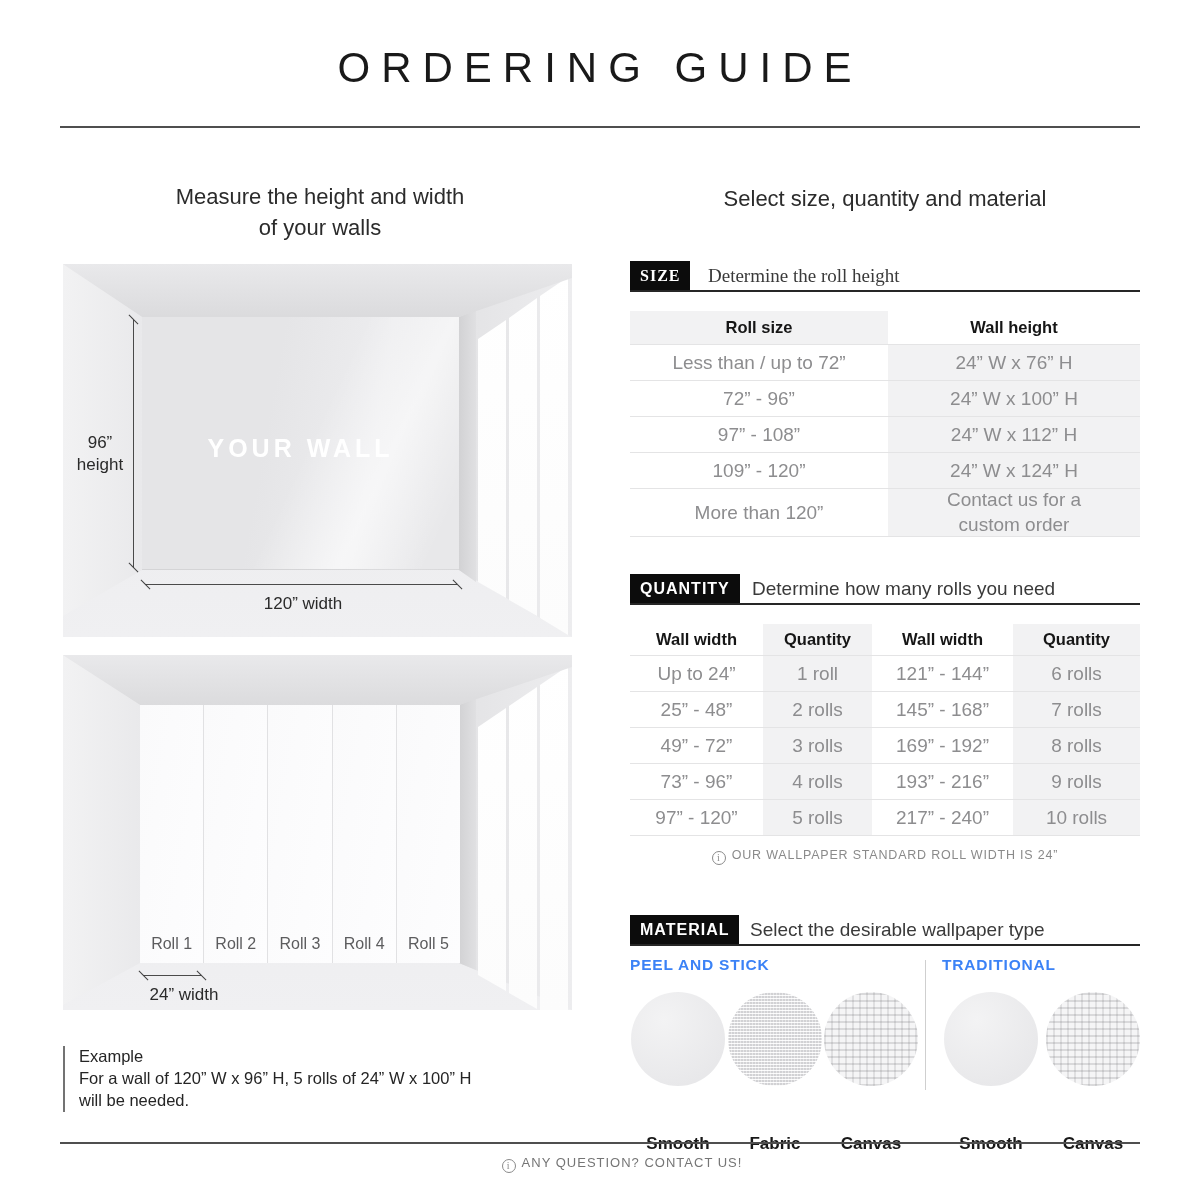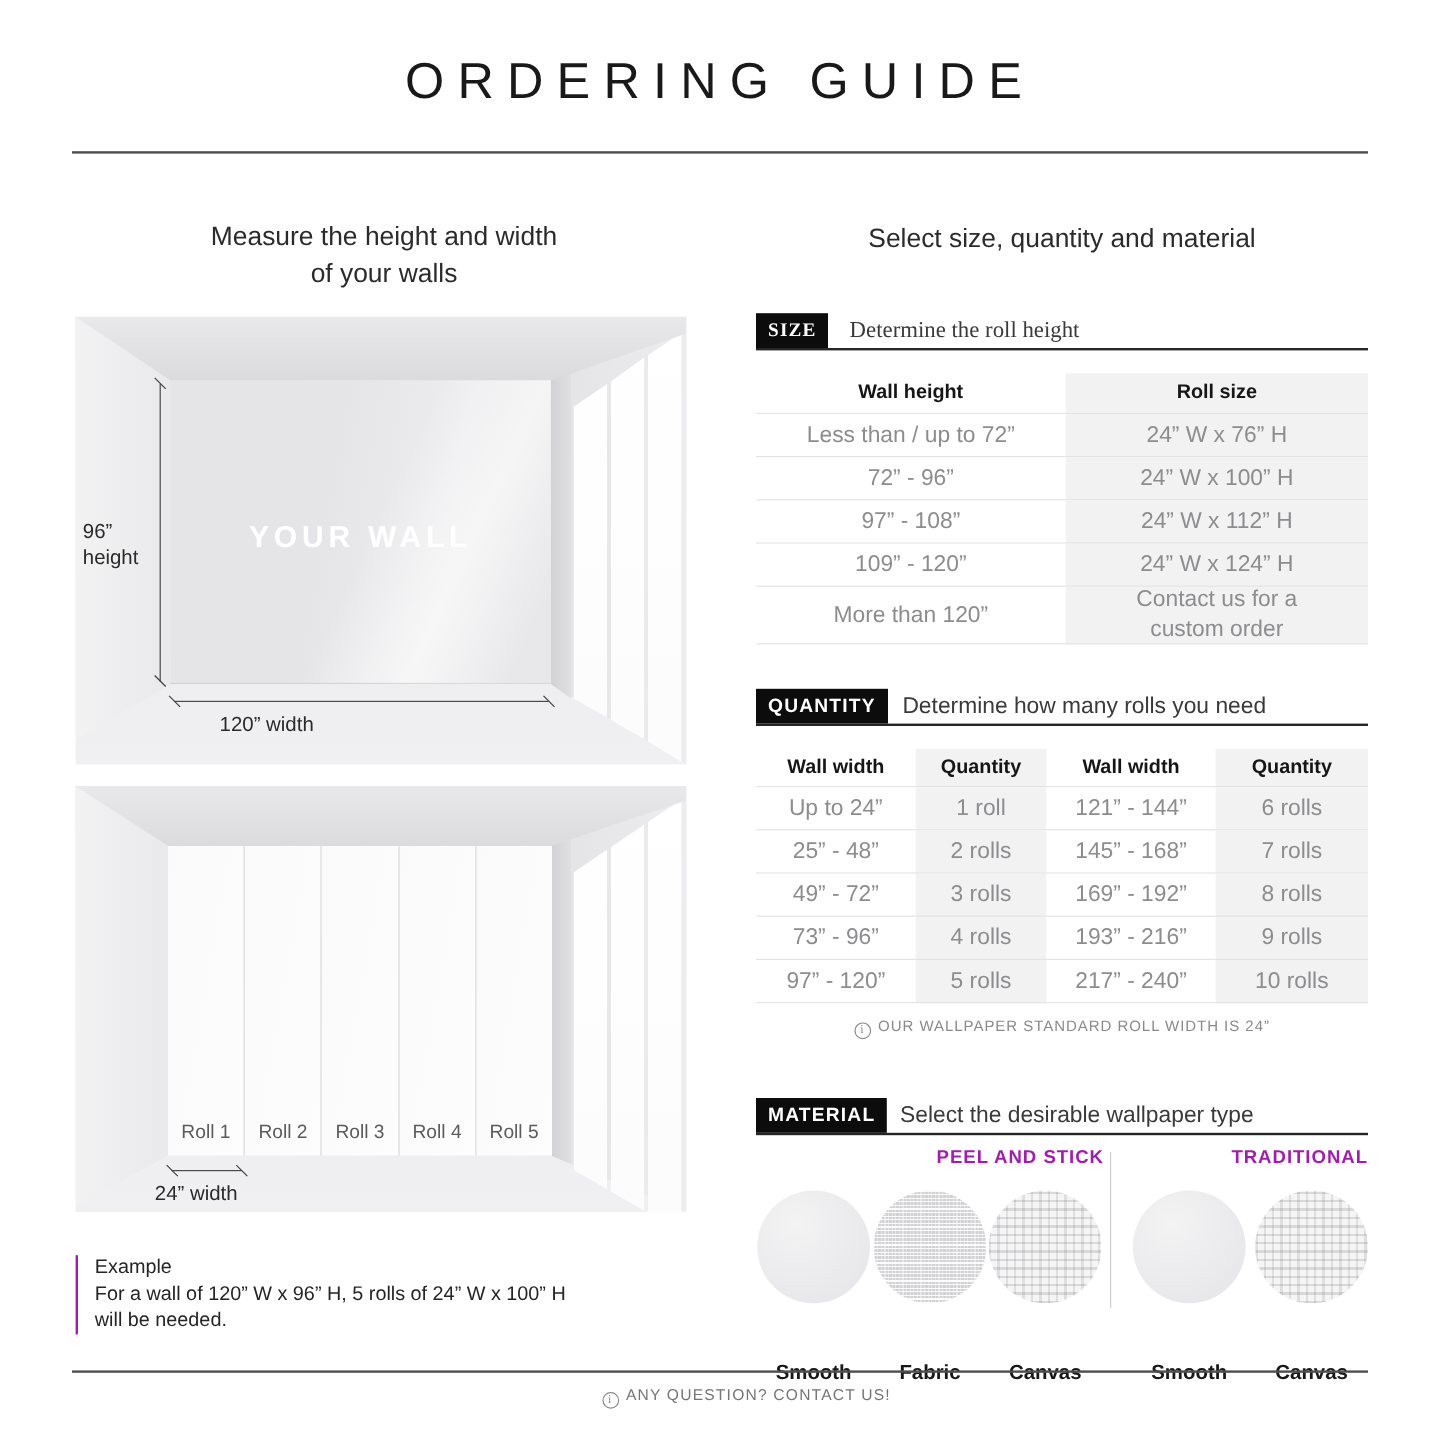"Wall height" div.cell { order: before "Roll size" -> after "Roll size" }
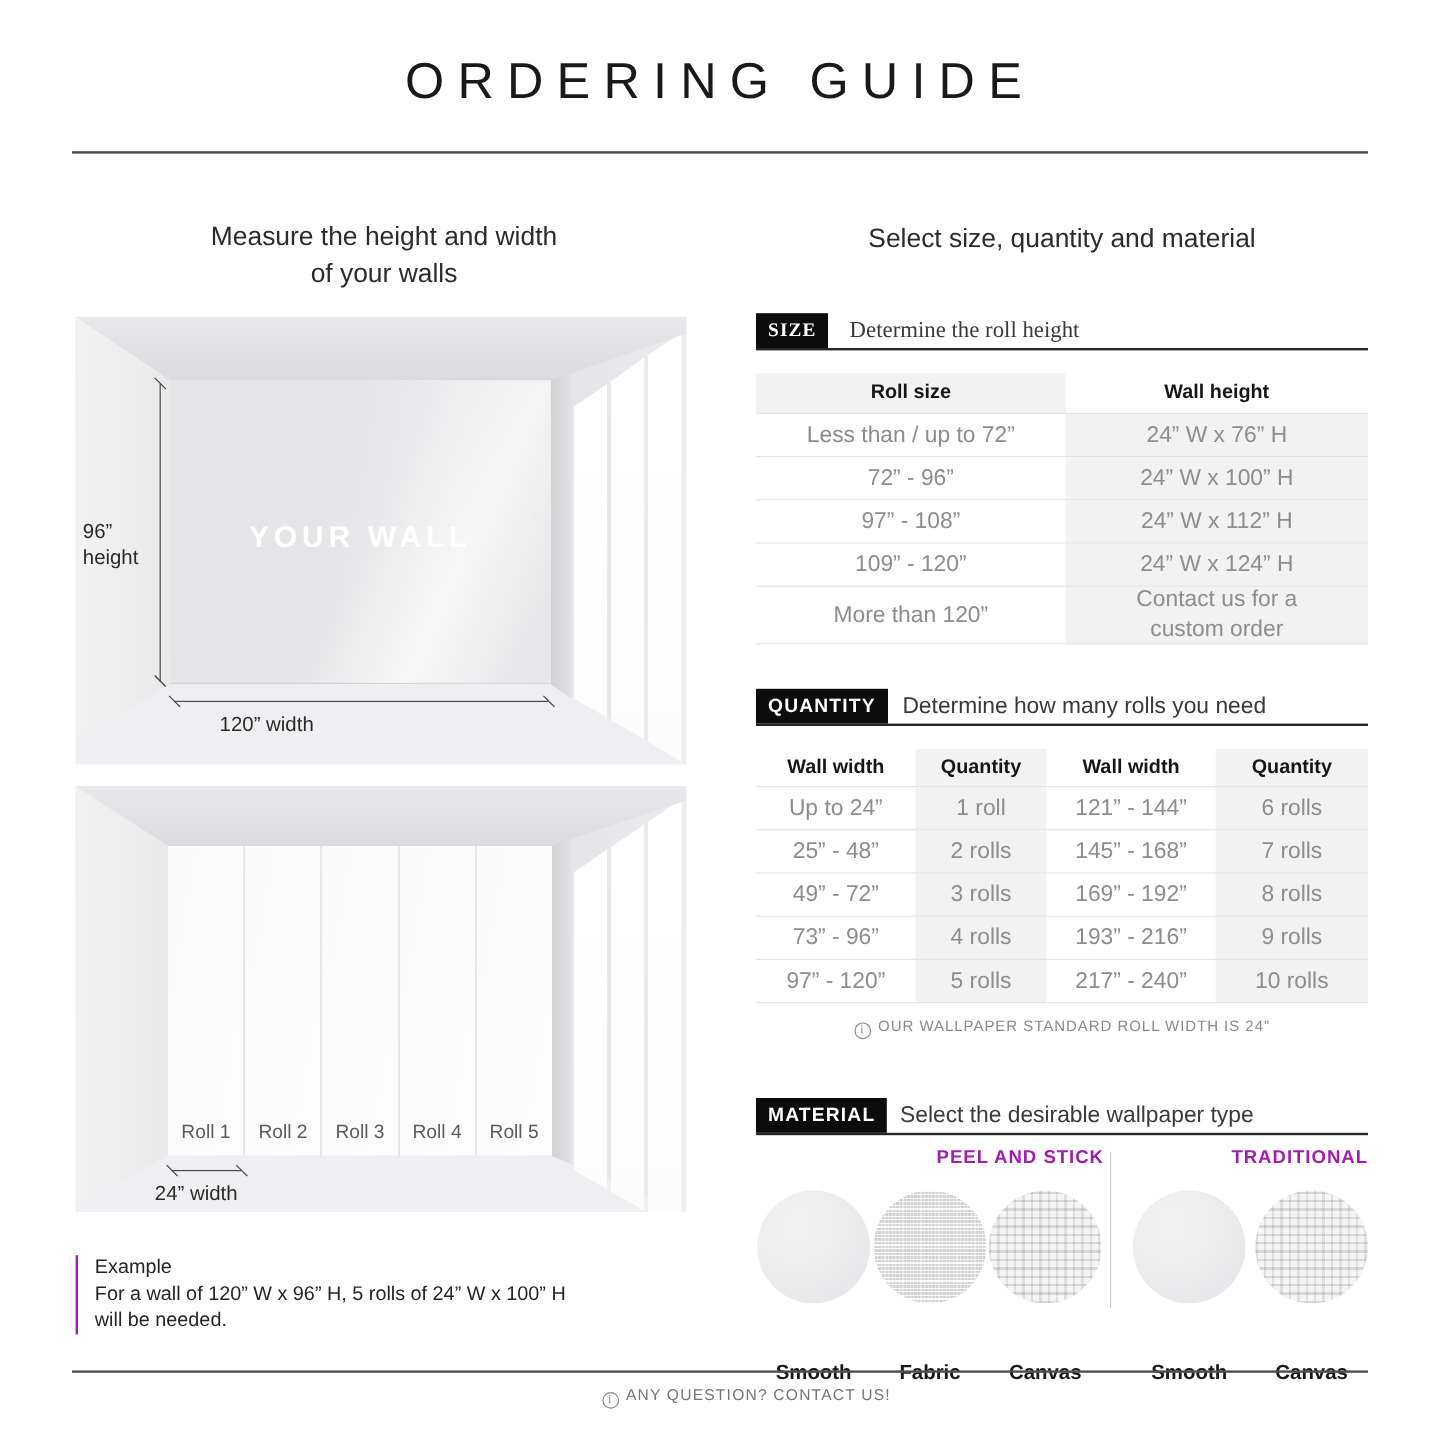"96”" .dim-label { text-align: none -> center }
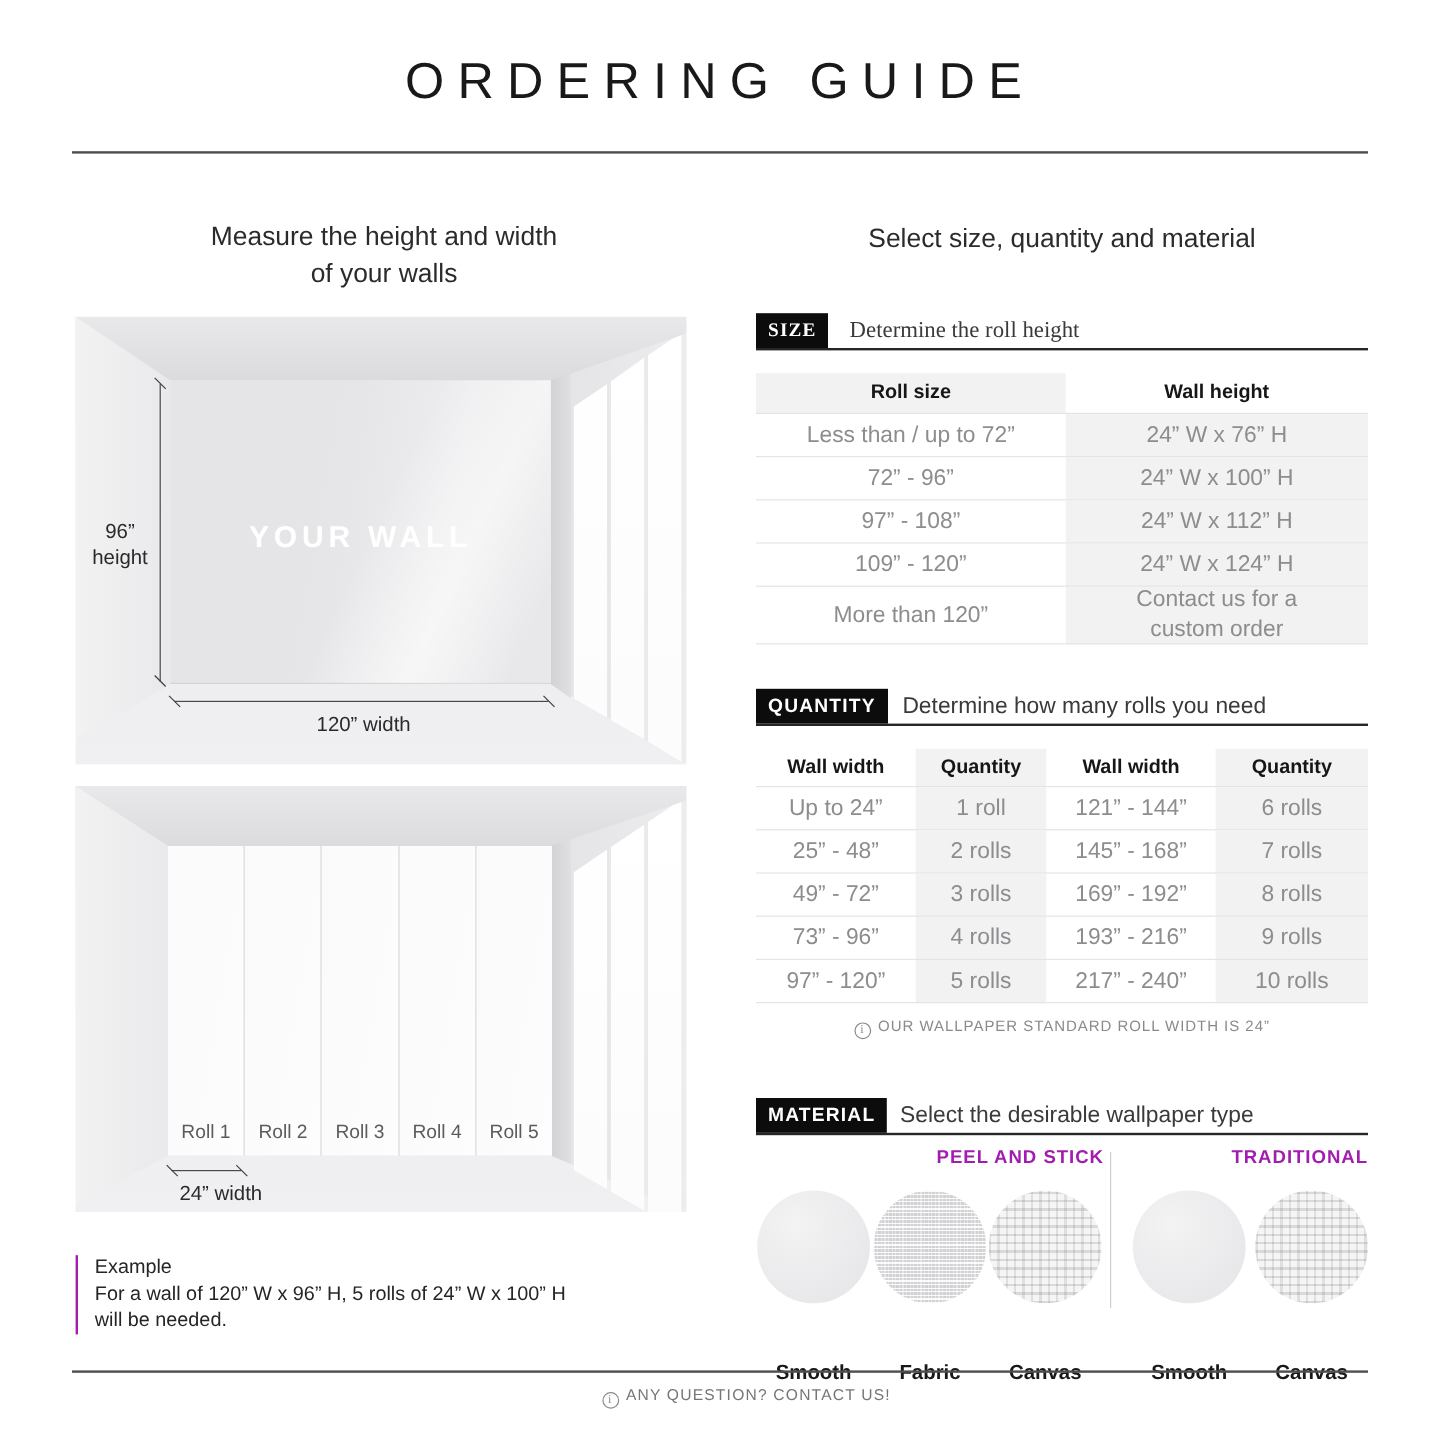"PEEL AND STICK" .mat-title { color: #a21caf -> #3b82f6; text-align: right -> left }
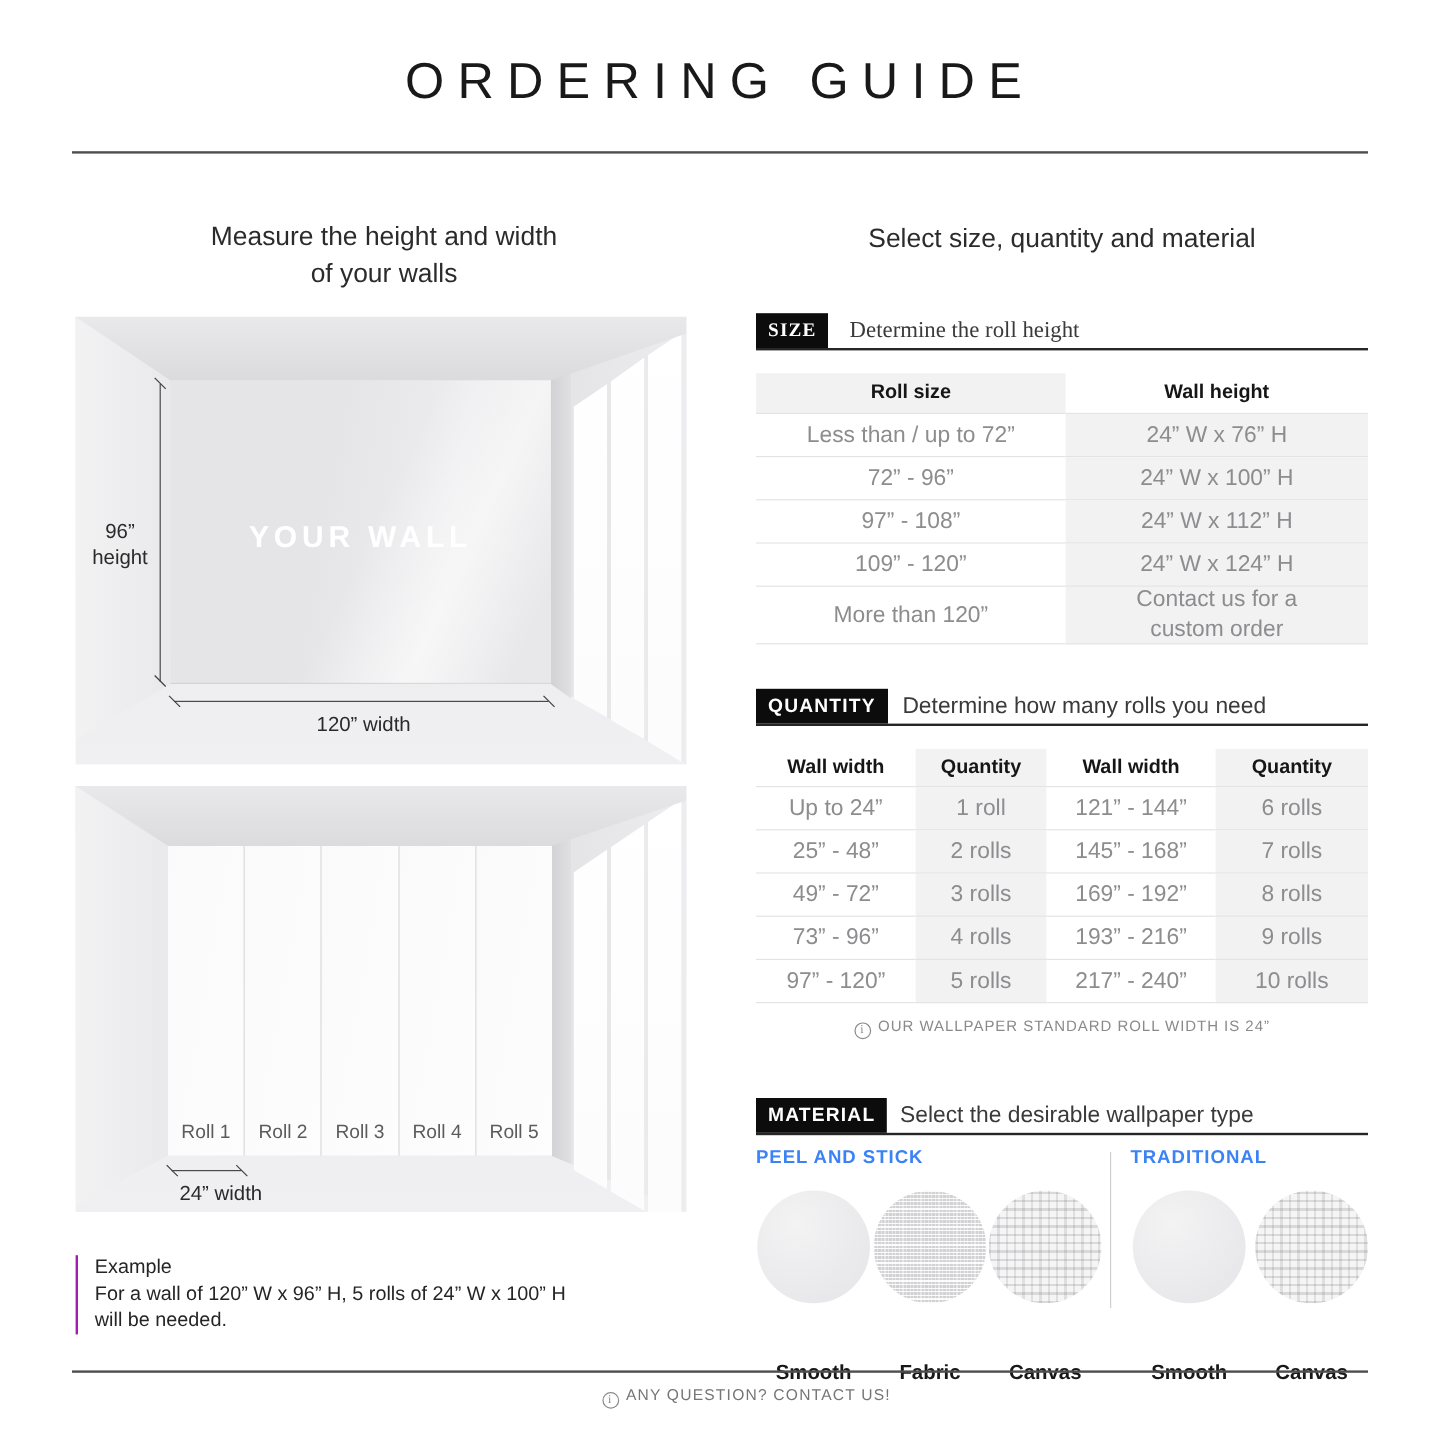"Example" .example { border-left: 2px solid #a21caf -> 2px solid #737373 }
